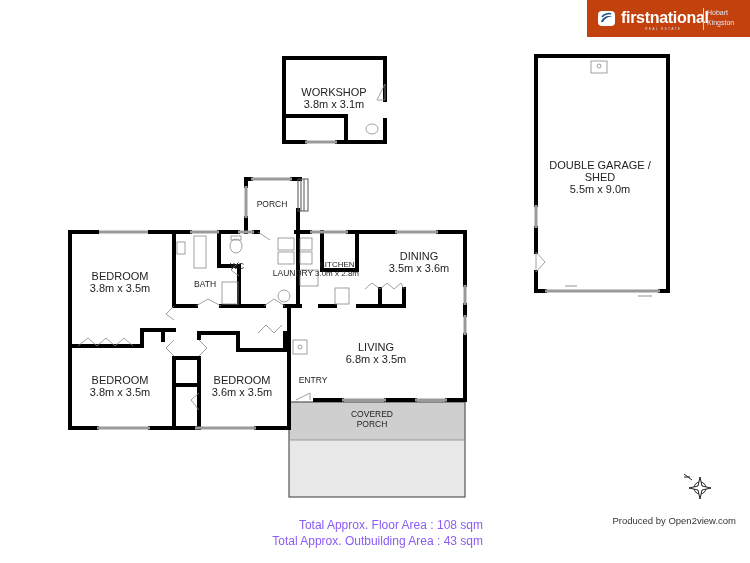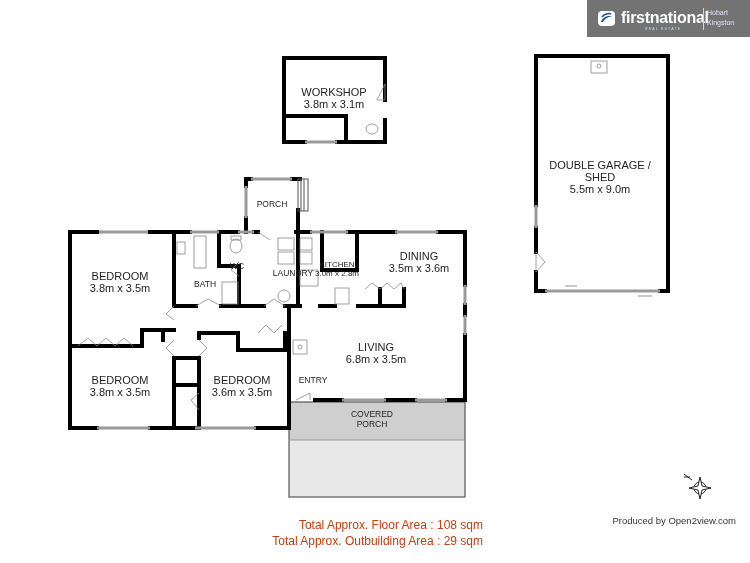"firstnational" .logo-box { background: #737373 -> #c2410c }
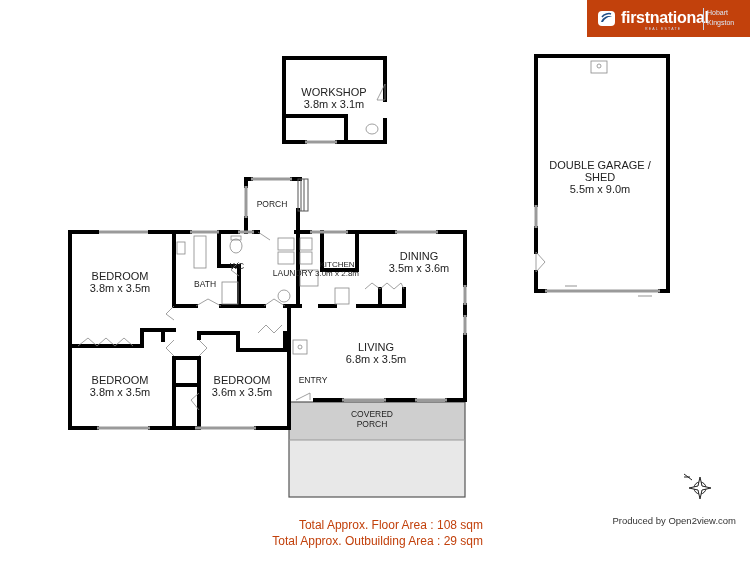"Total Approx. Floor Area :" .area { color: #c2410c -> #8b5cf6 }
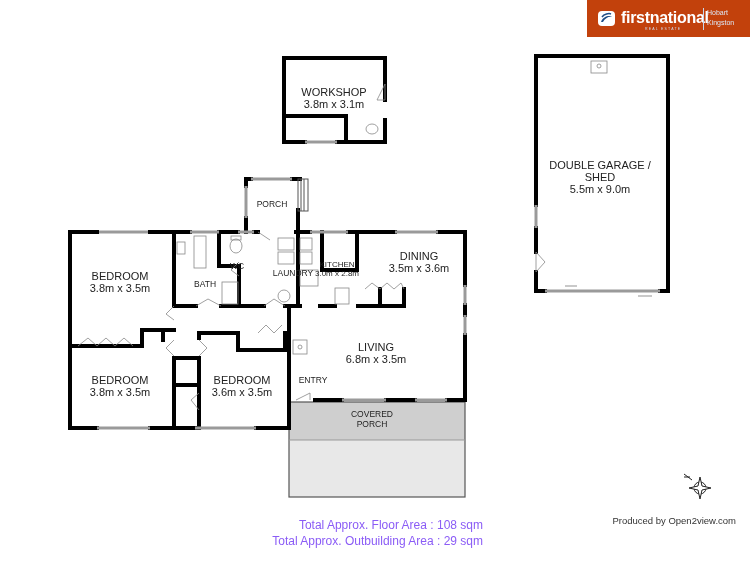"Total Approx. Outbuilding Area :" div { text: 29 -> 43 }
